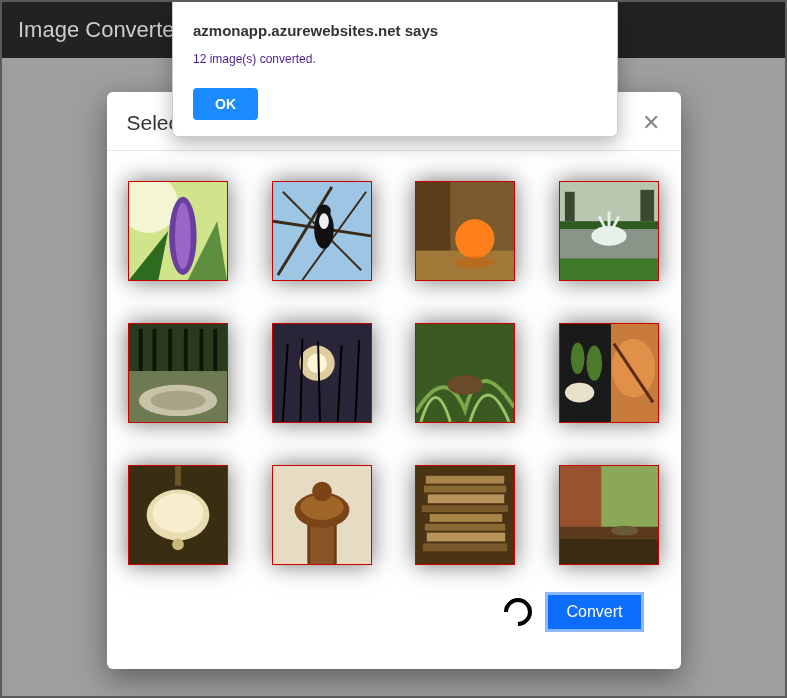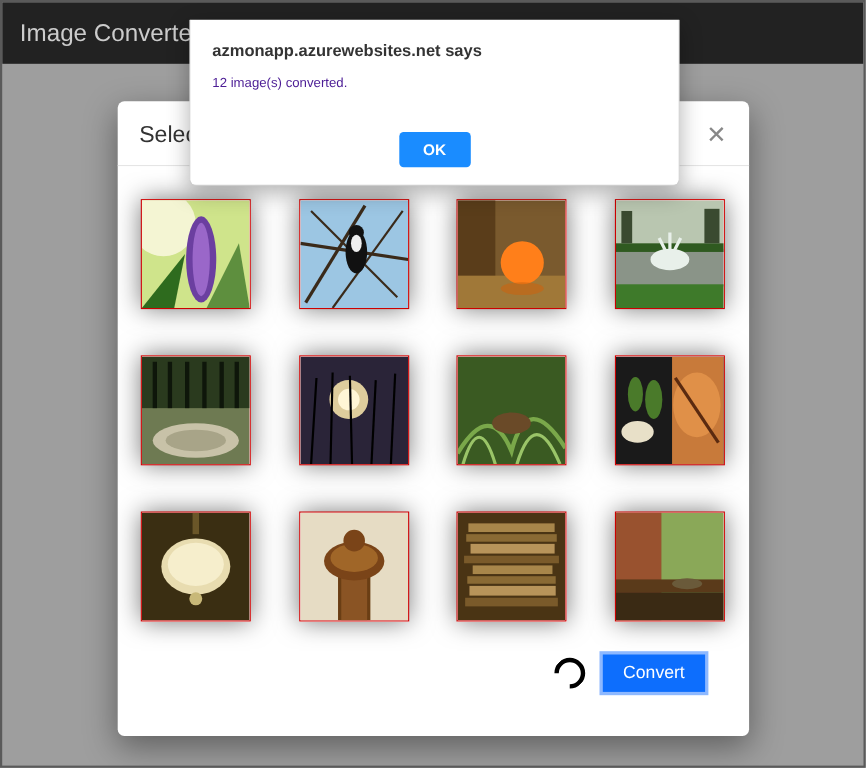"azmonapp.azurewebsites.net says" .alert { top: 16px -> 0 }
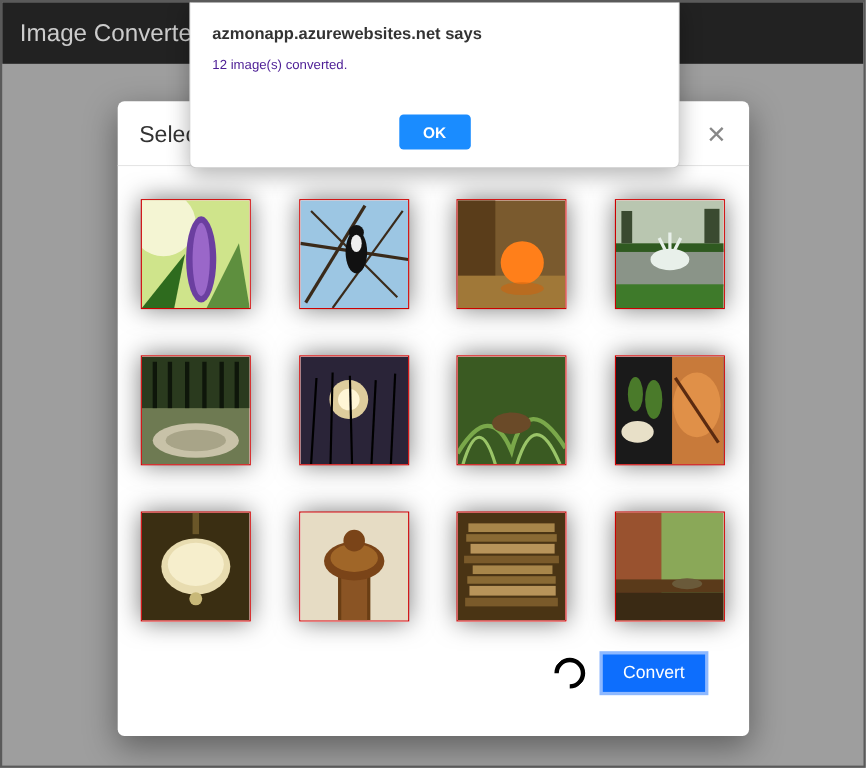"OK" .alert-actions { justify-content: center -> flex-start; margin-top: 36px -> 20px }
